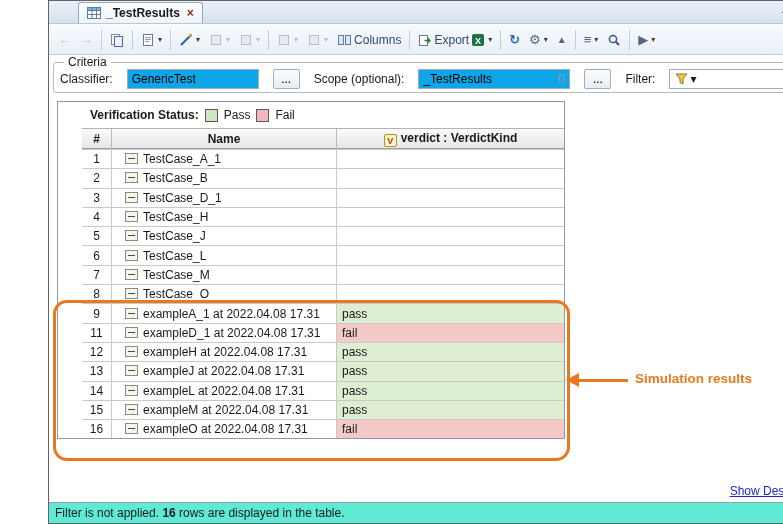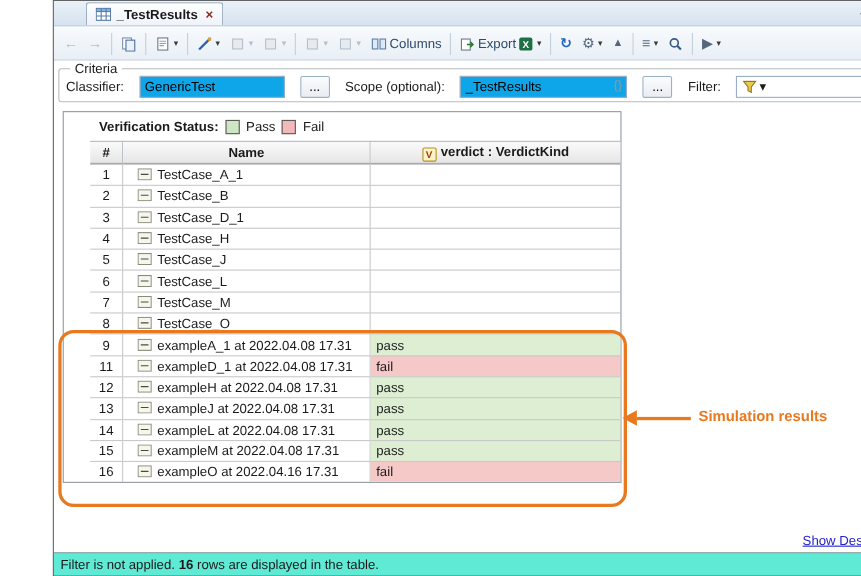"exampleO at 2022.04.16 17.31" span { text: 2022.04.16 -> 2022.04.08 }
